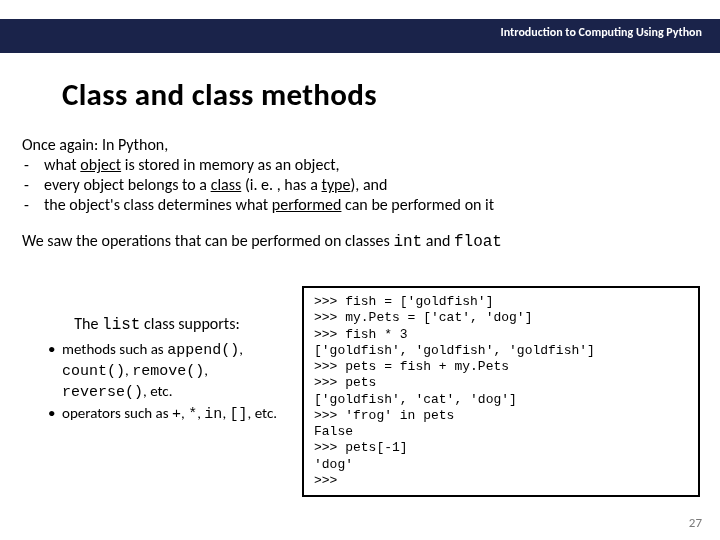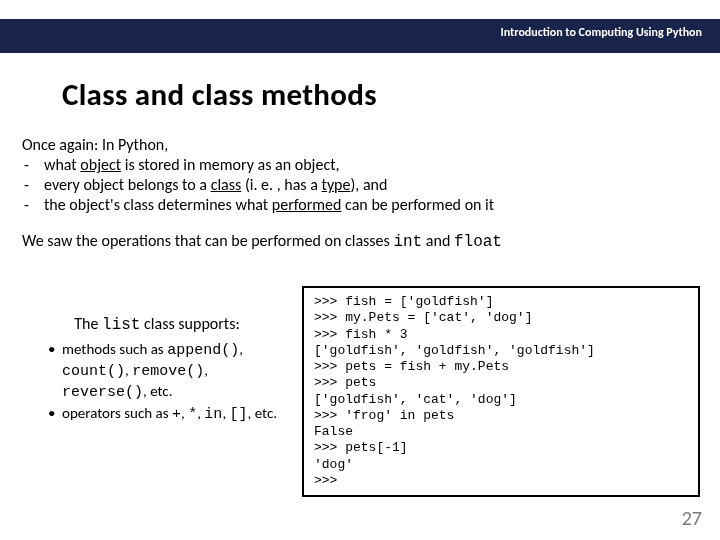"27" .page-num { font-size: 20px -> 13px }
